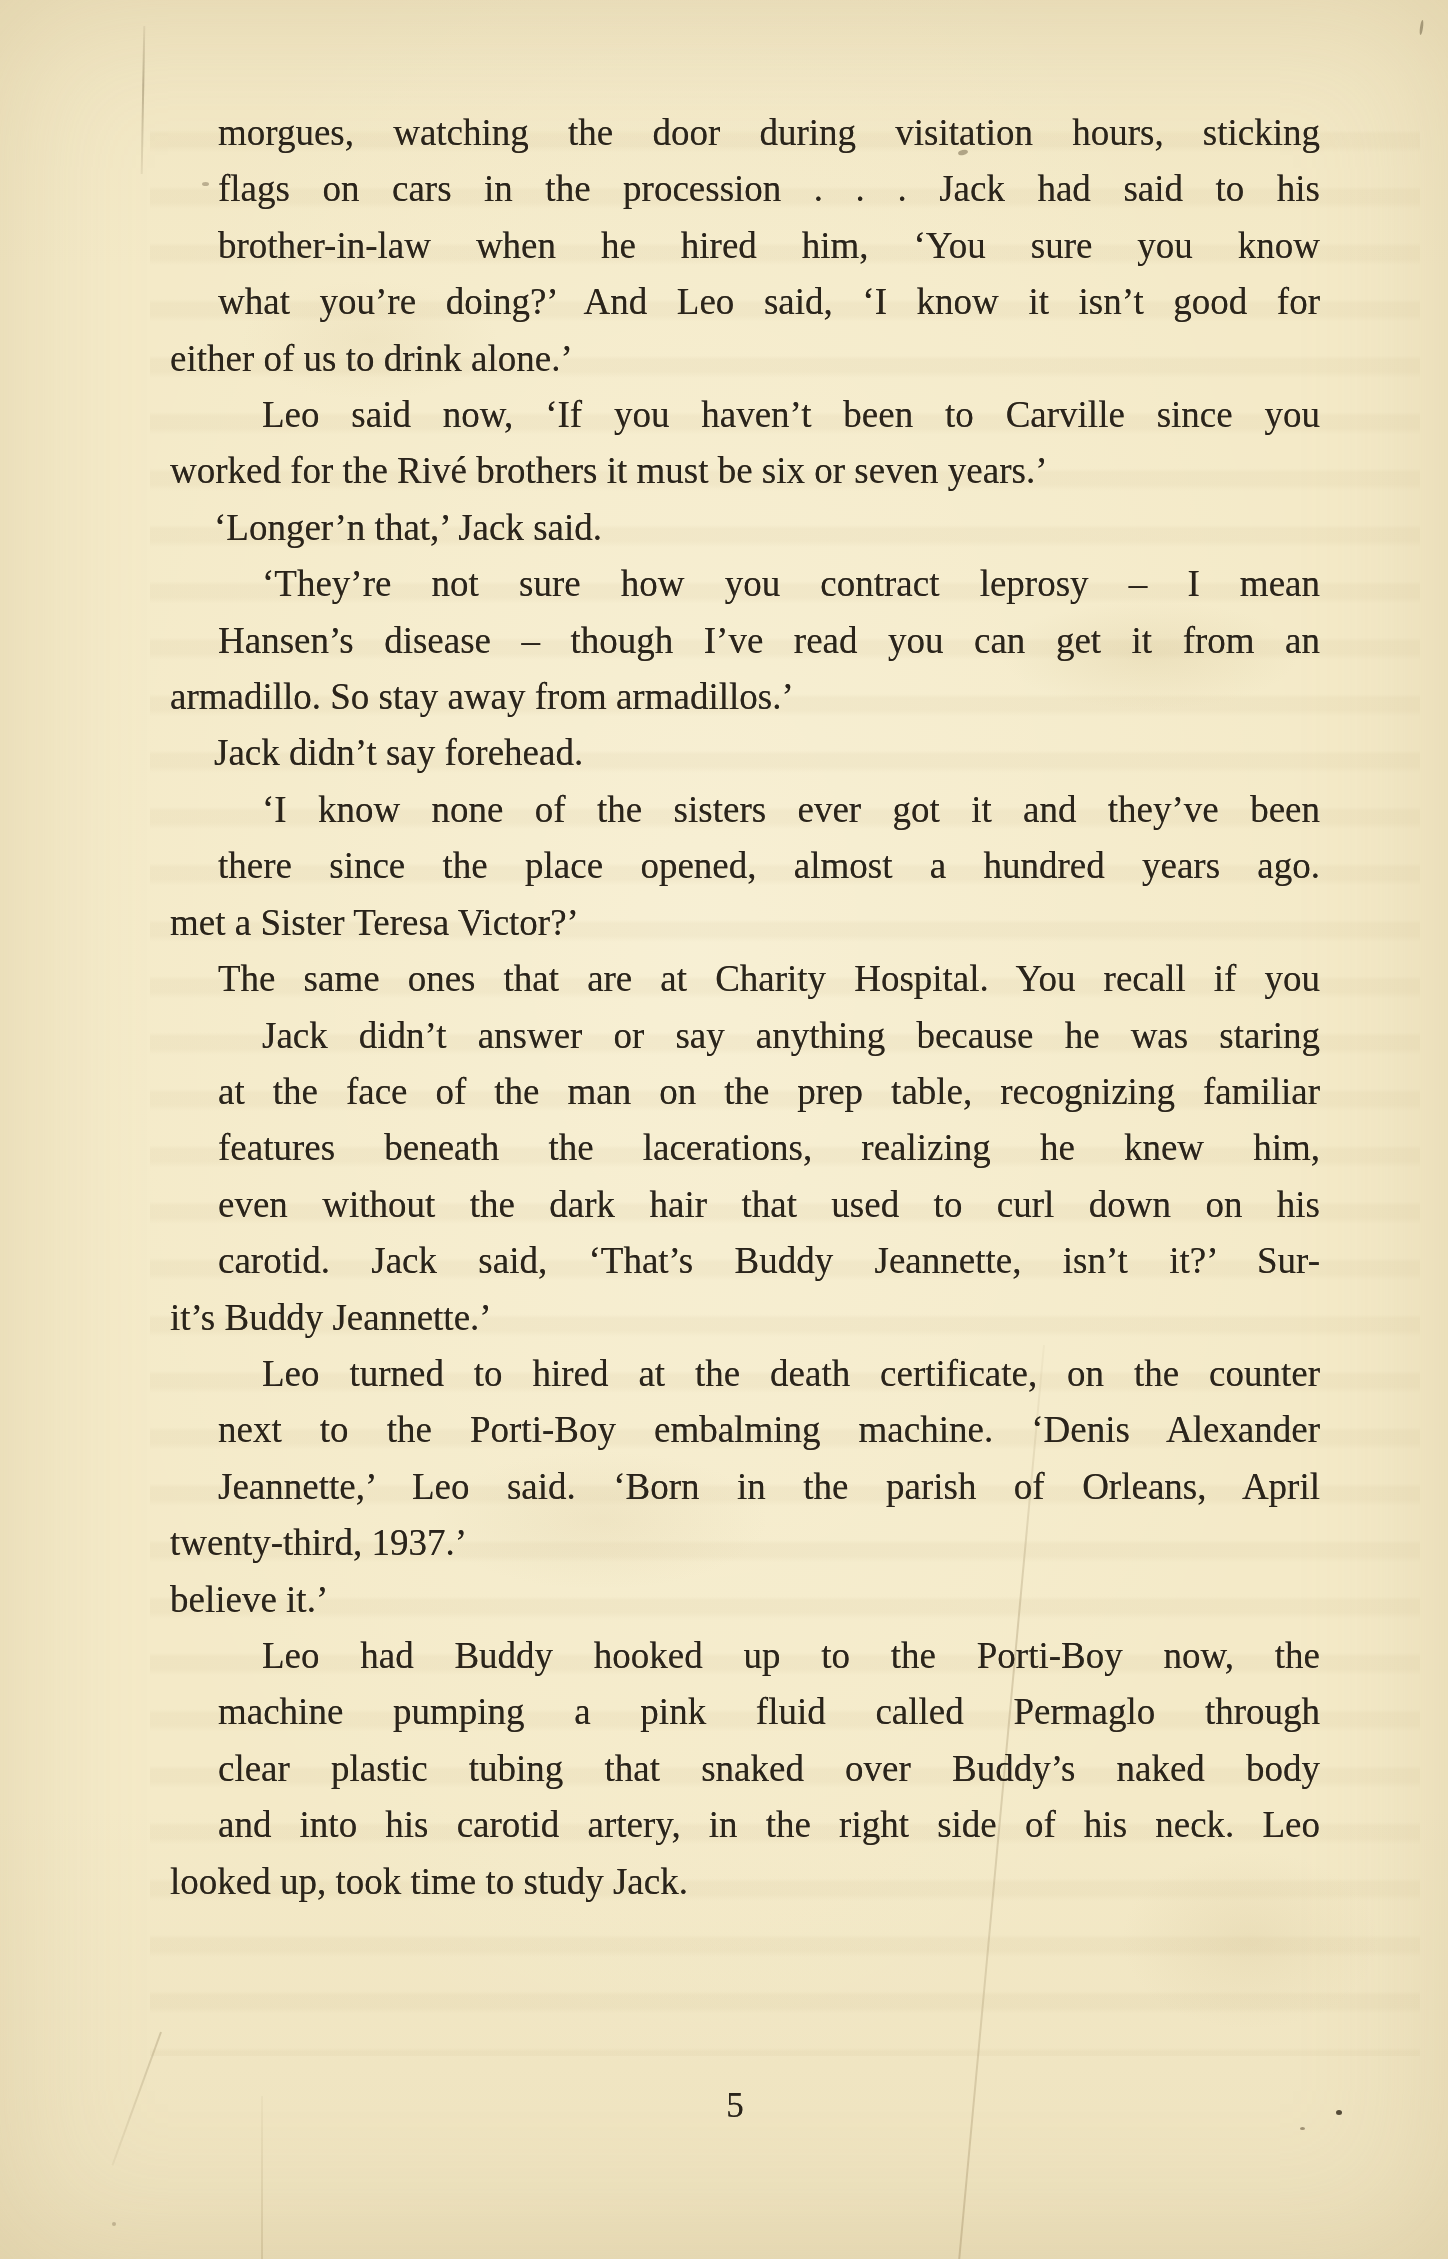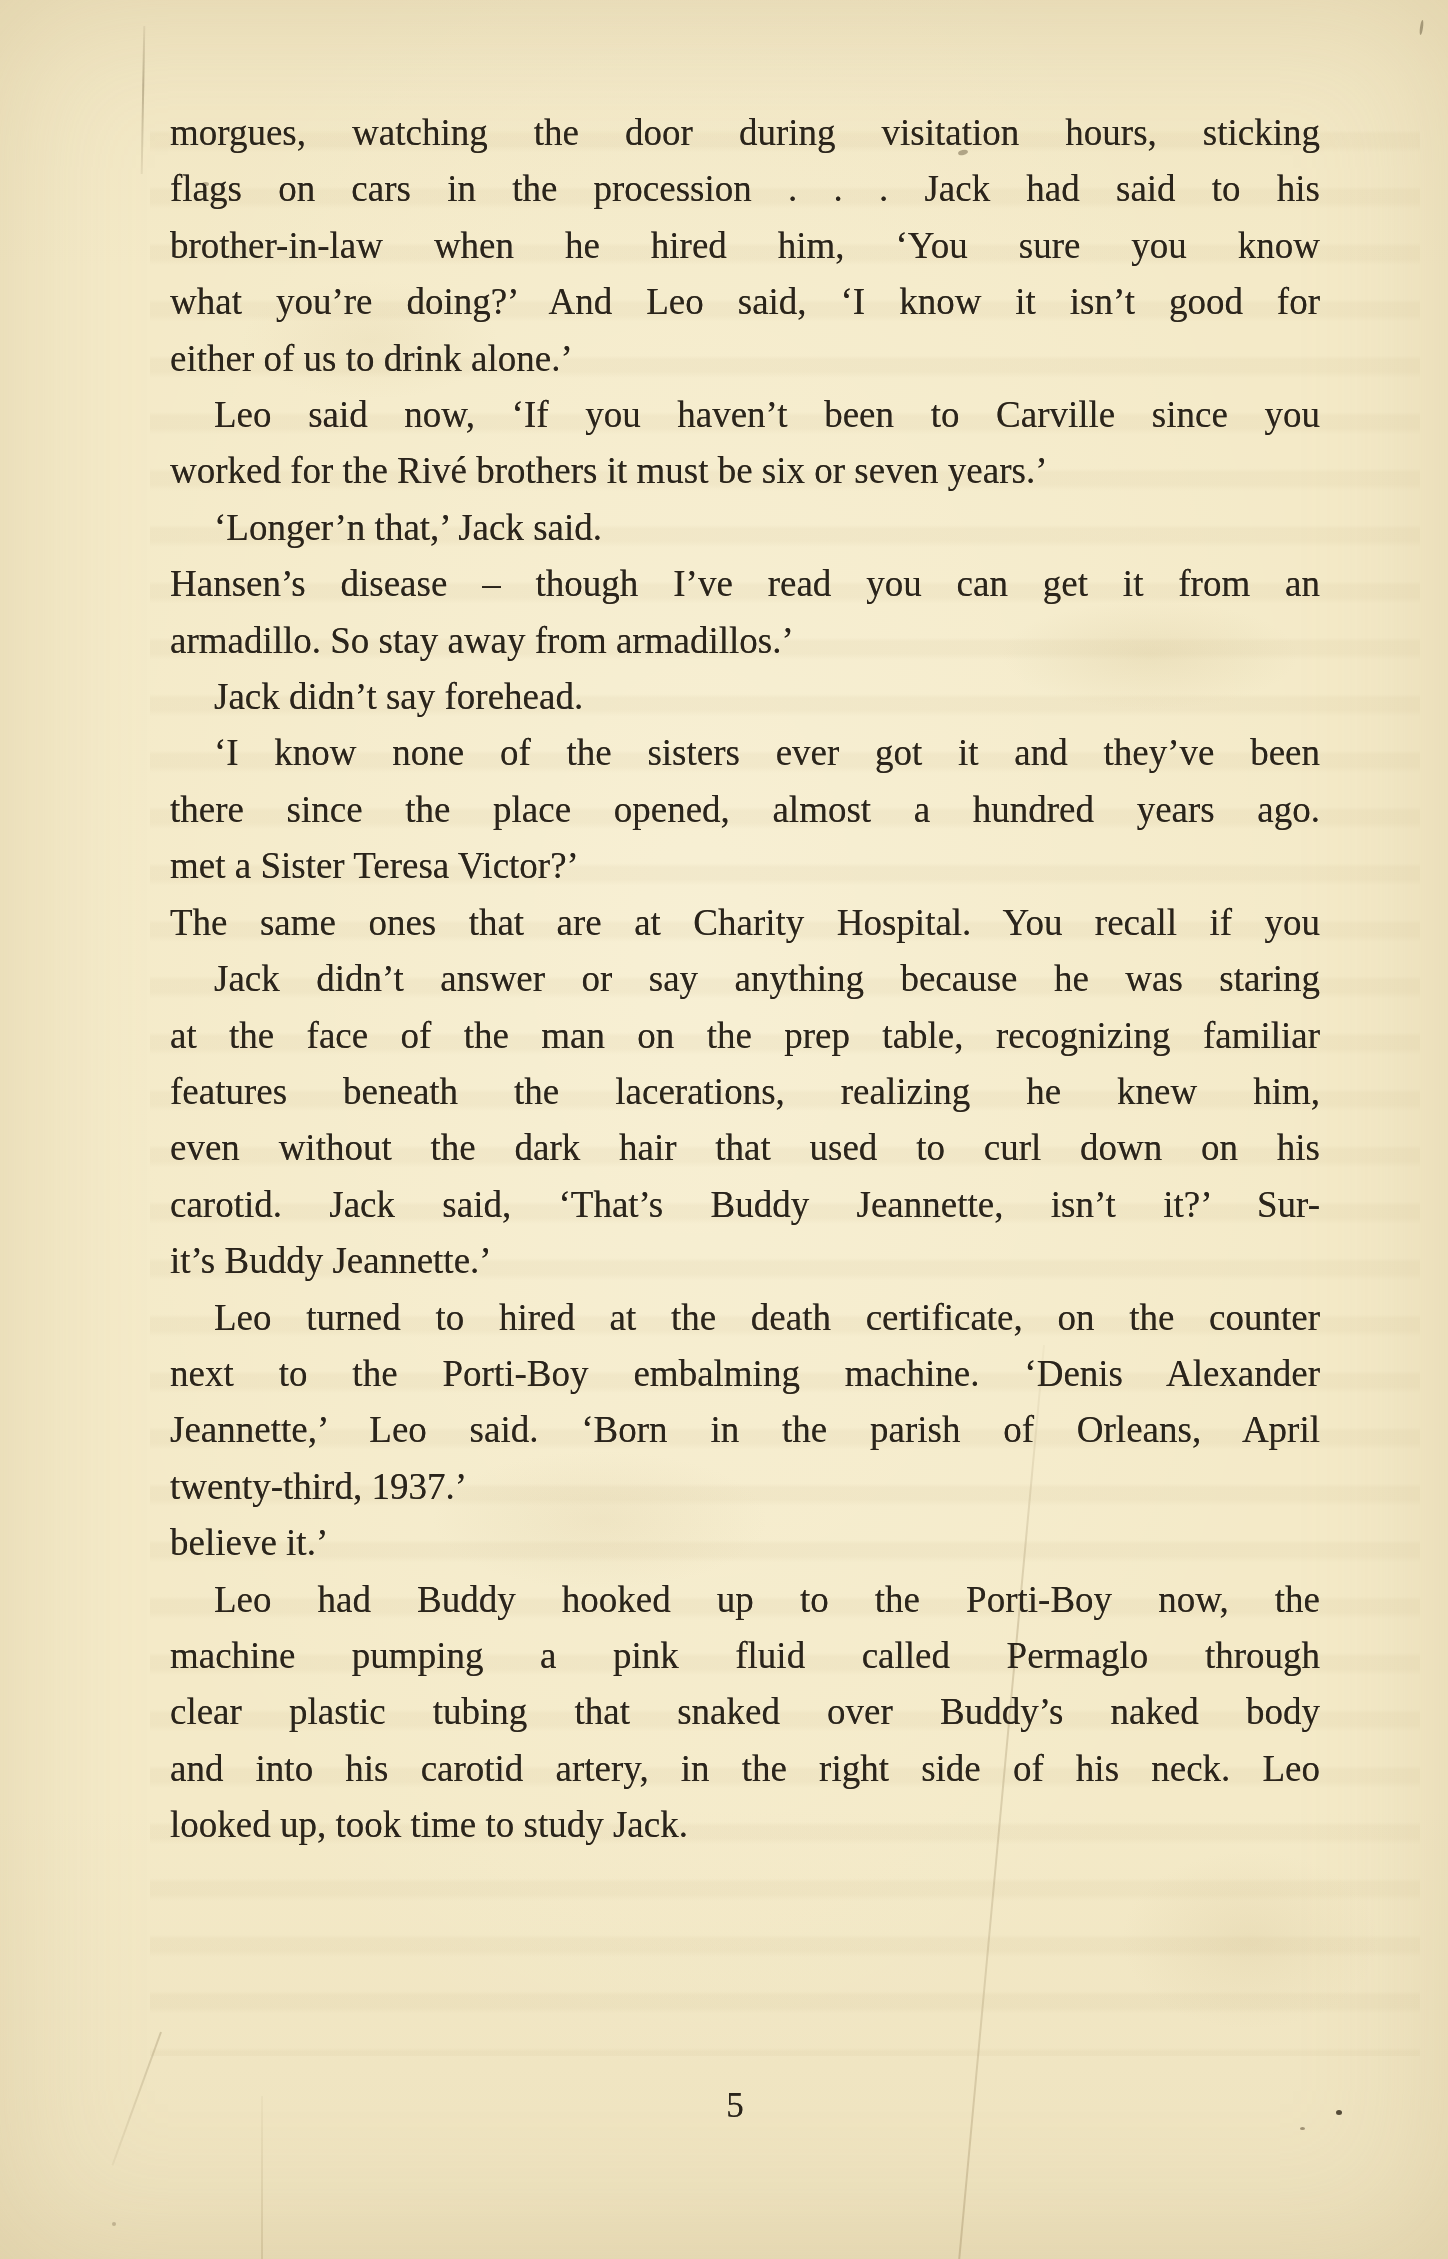"morgues, watching the door during" .line.j { margin-left: none -> 48px }
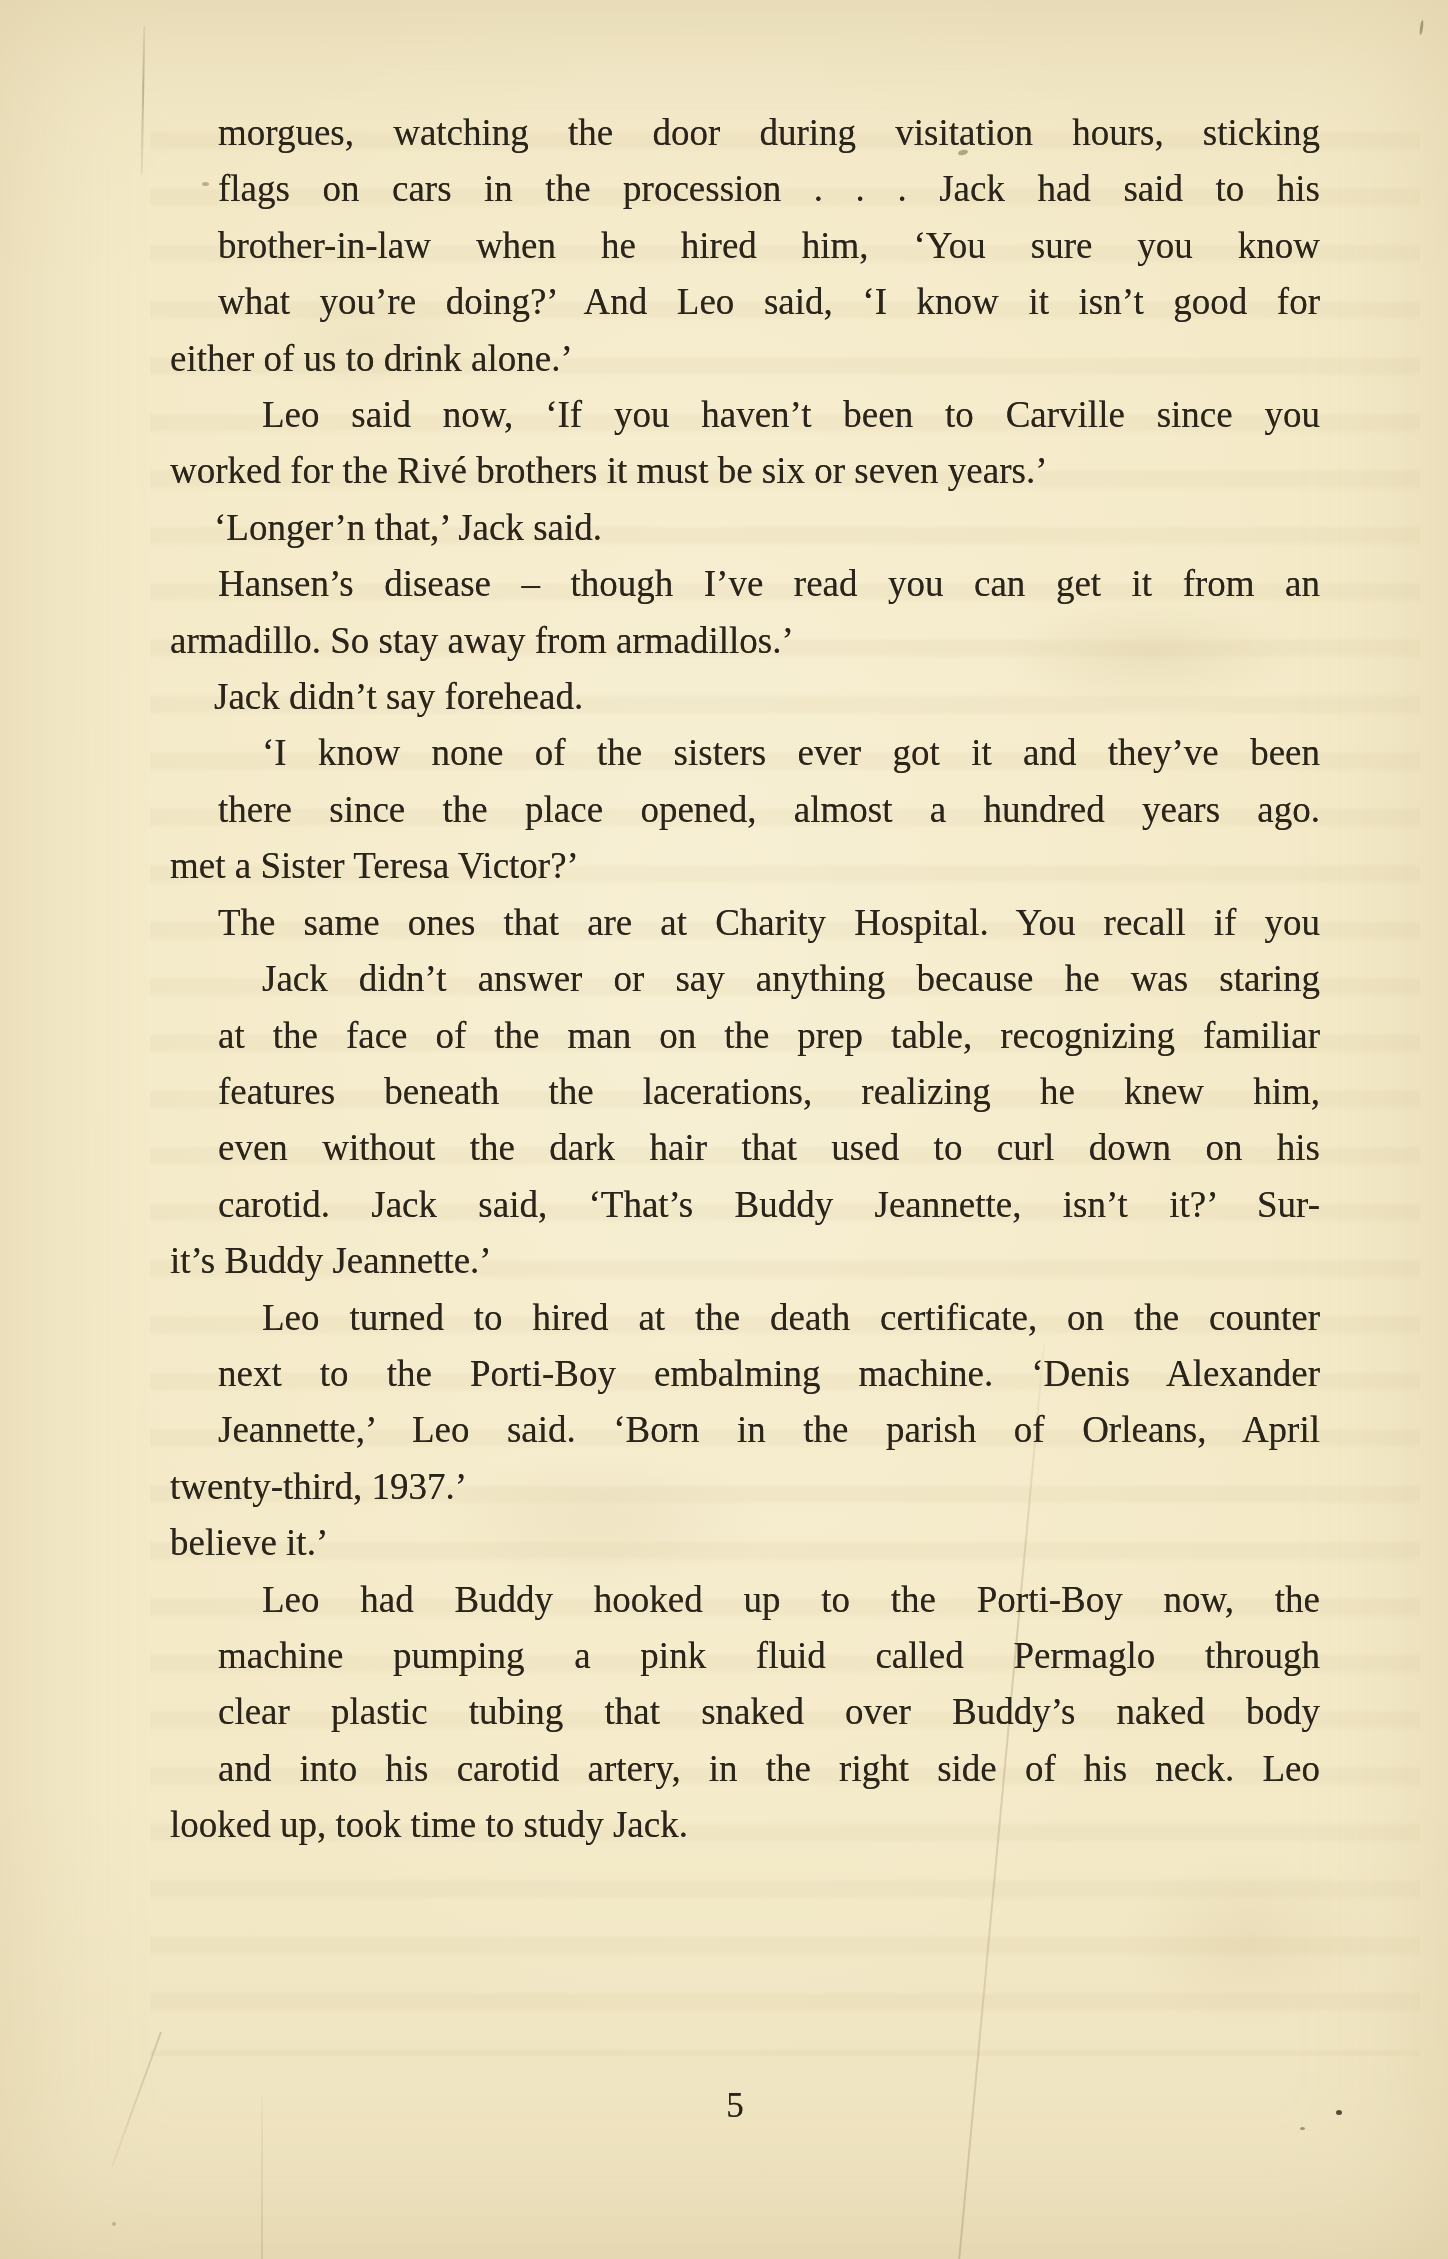"‘They’re not sure how you" div.line { html: none -> <div>‘They’re not sure how you contract leprosy – I mean</div> }
